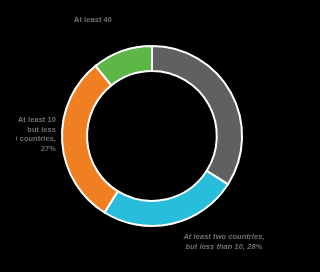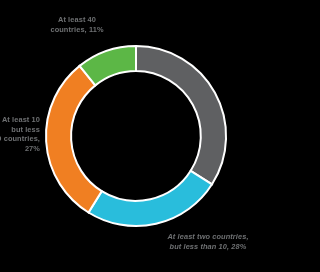"At least 40" #page { margin-left: none -> 16px }
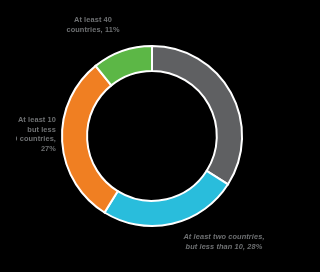"countries, 11%" span.lbl-line { html: <span>countries, 11%</span> -> none }
